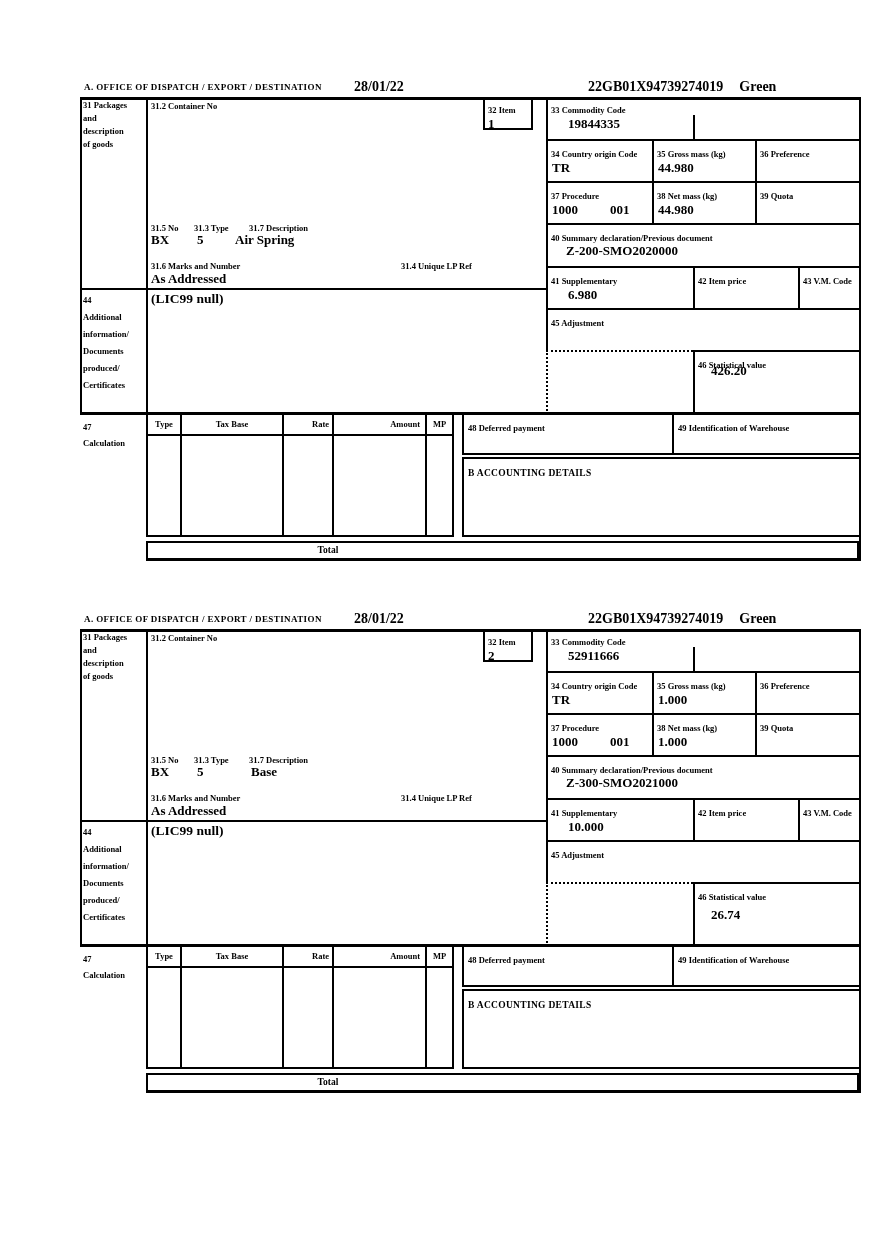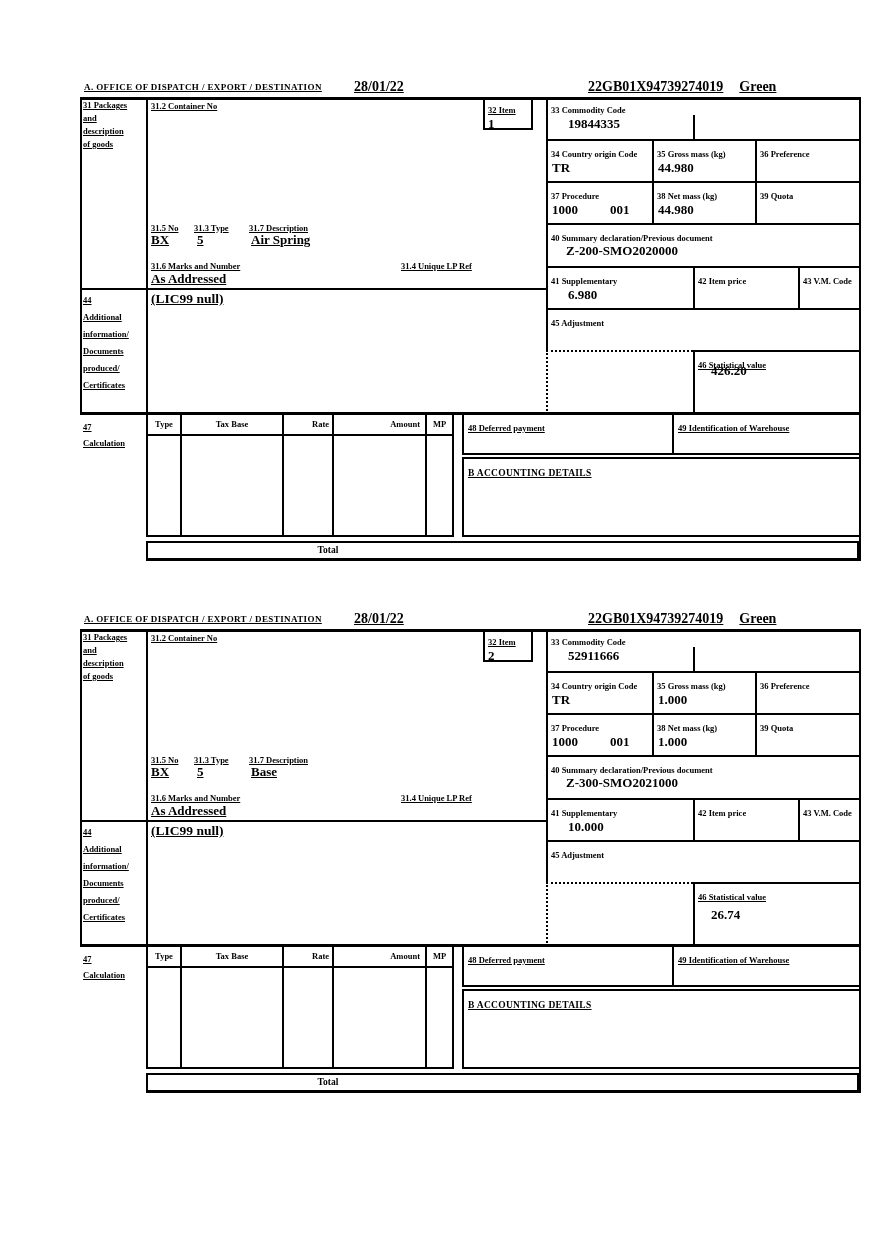"A. OFFICE OF DISPATCH /" .abs { text-decoration: underline -> none }
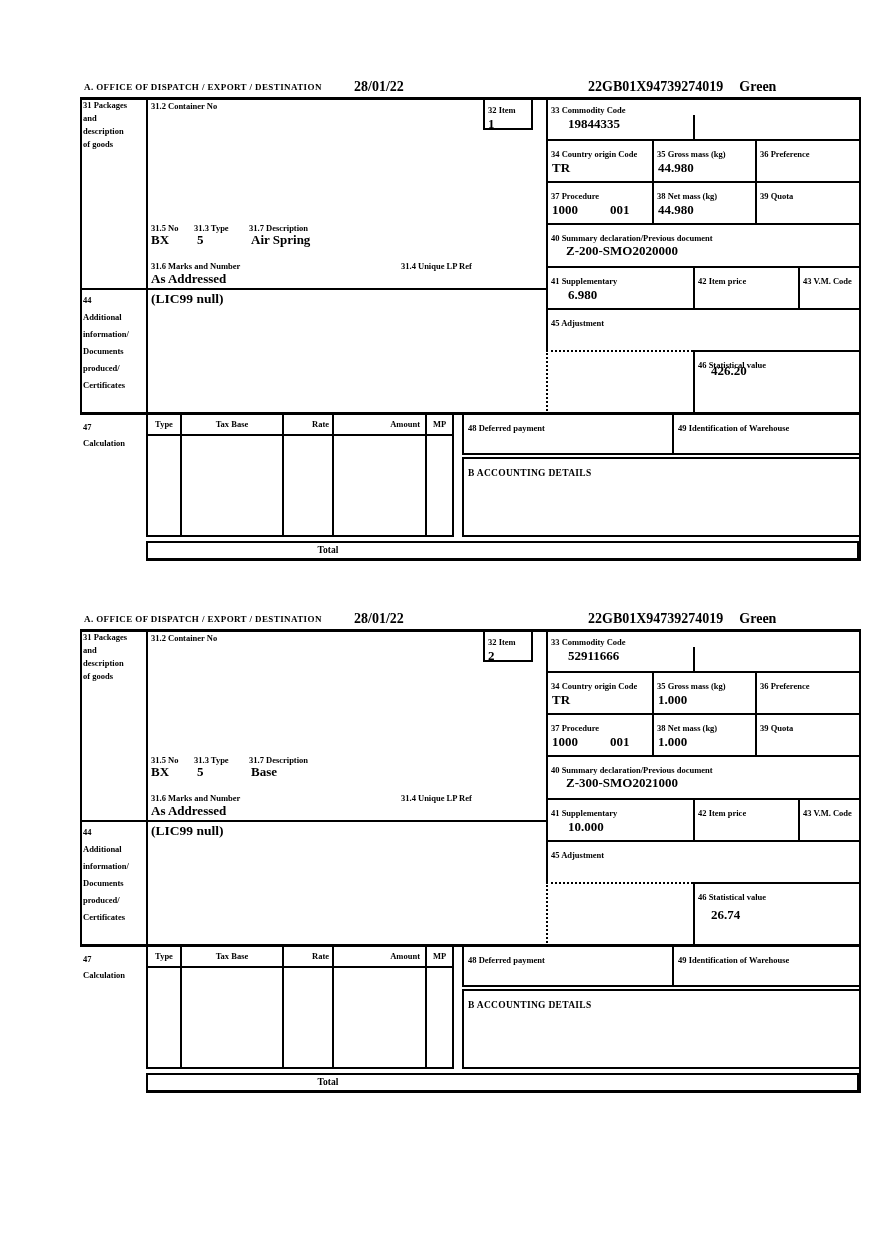"Air Spring" div.abs { left: 171px -> 155px }
